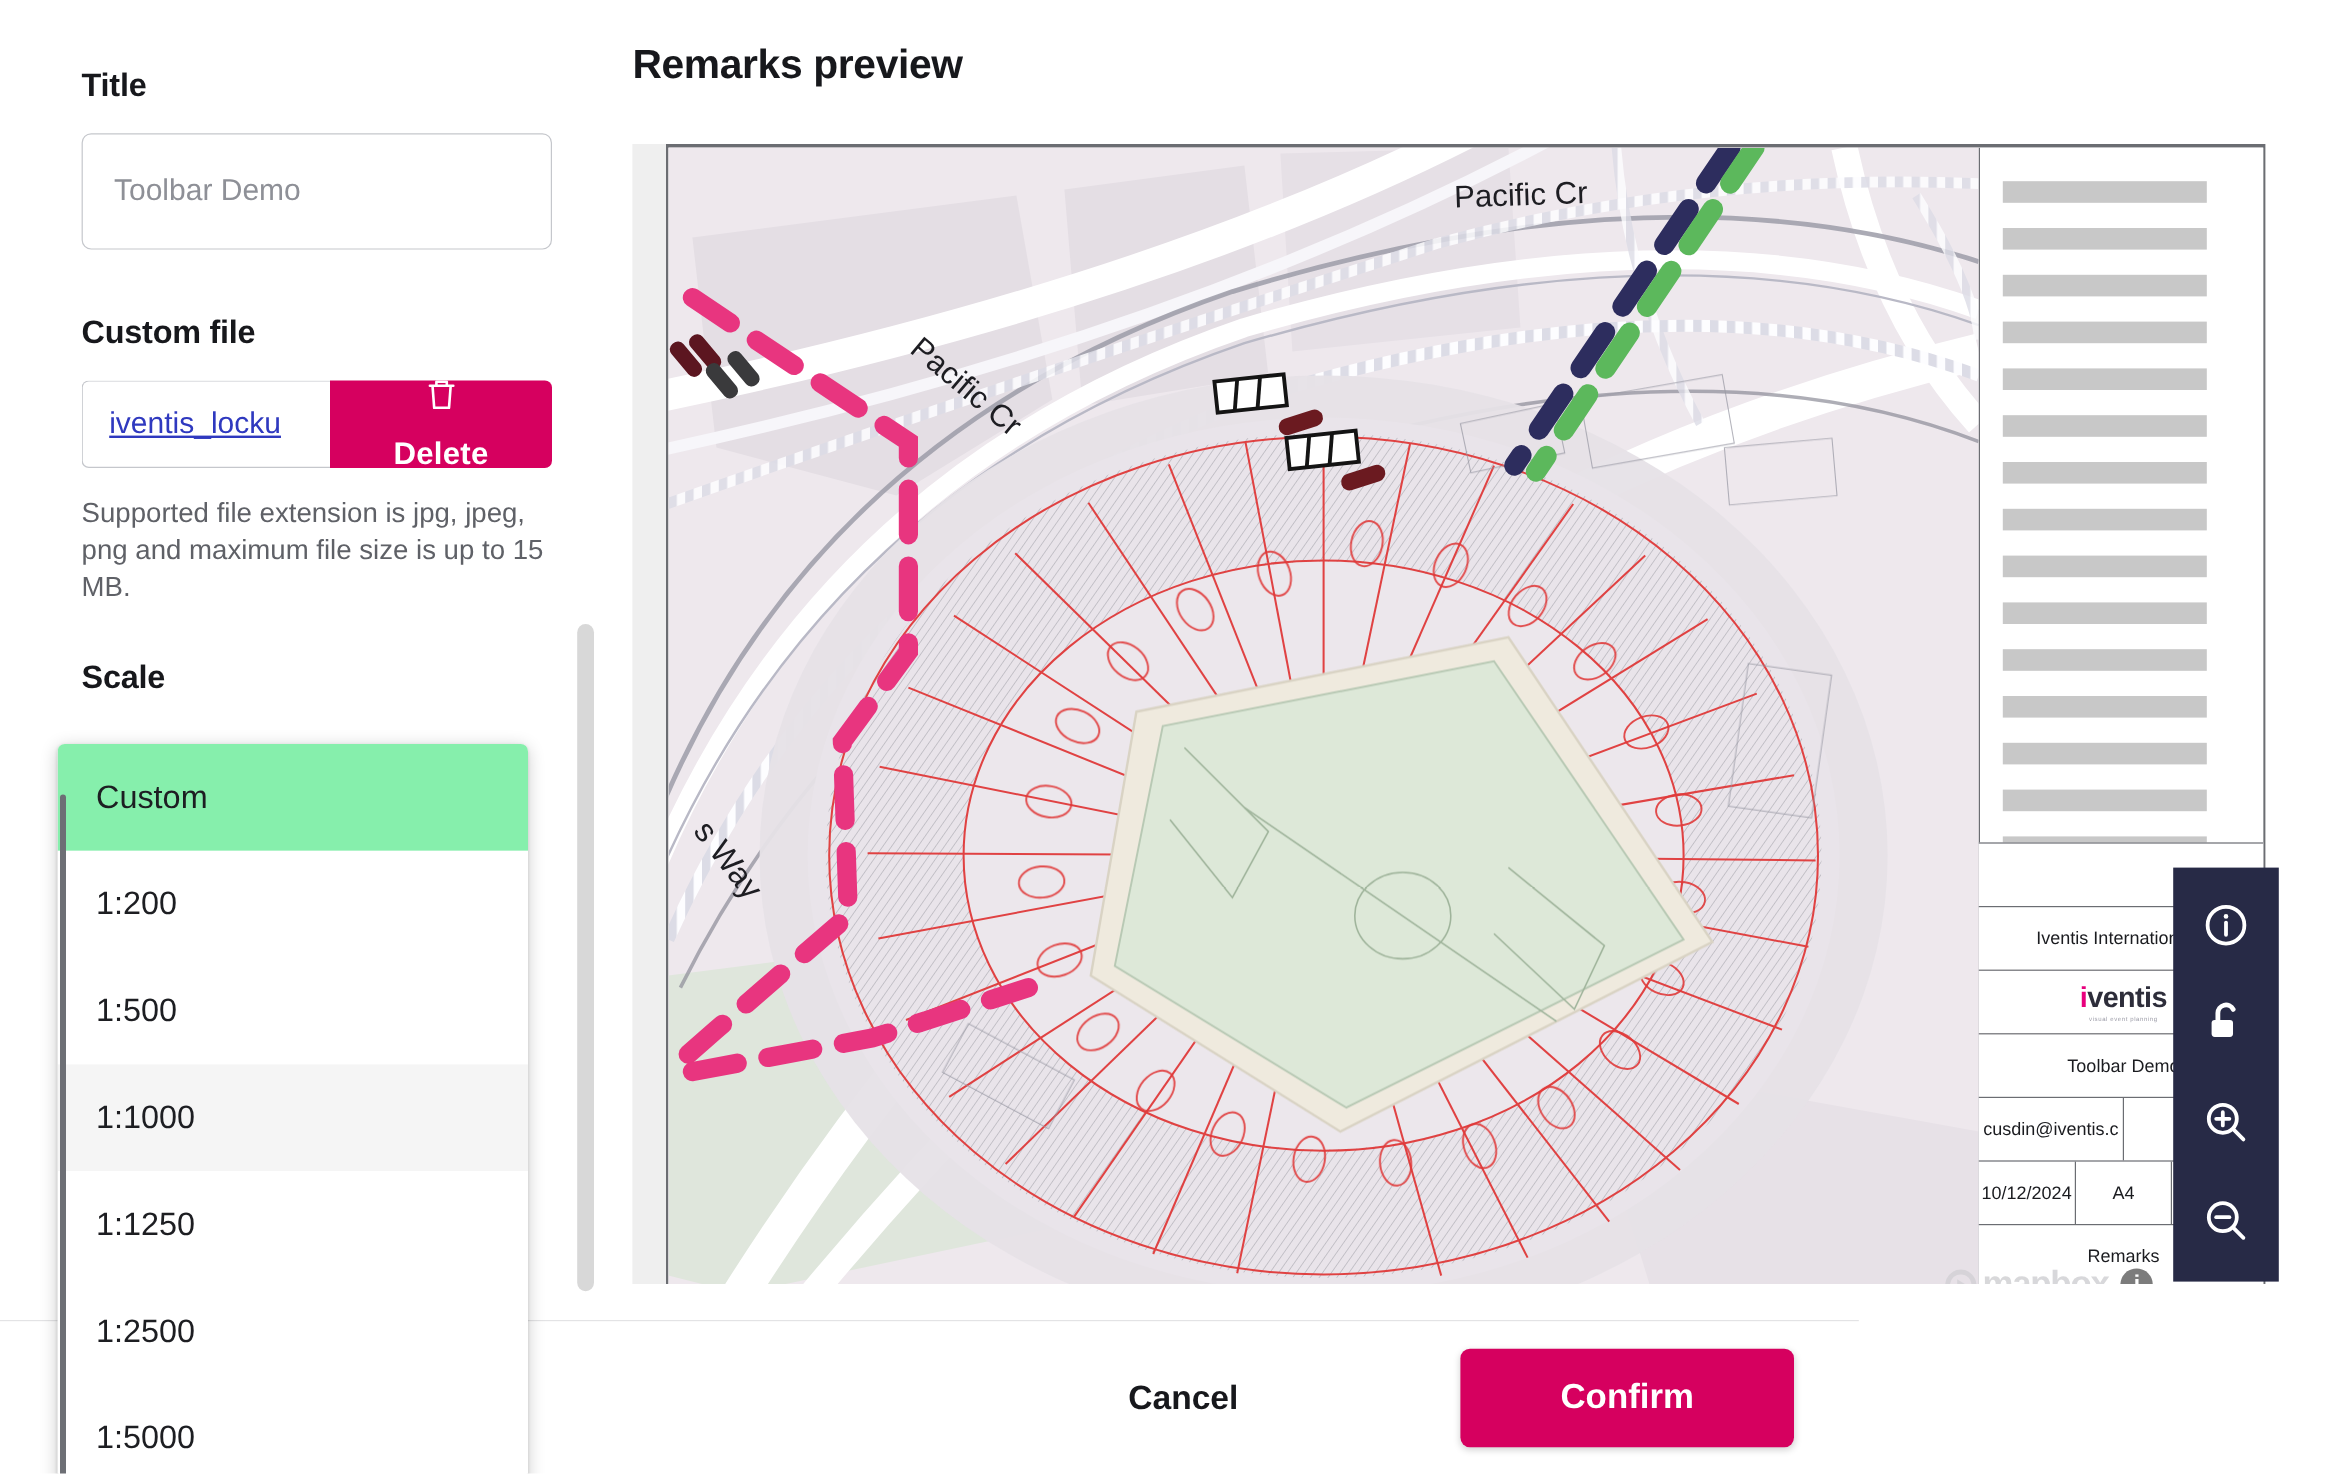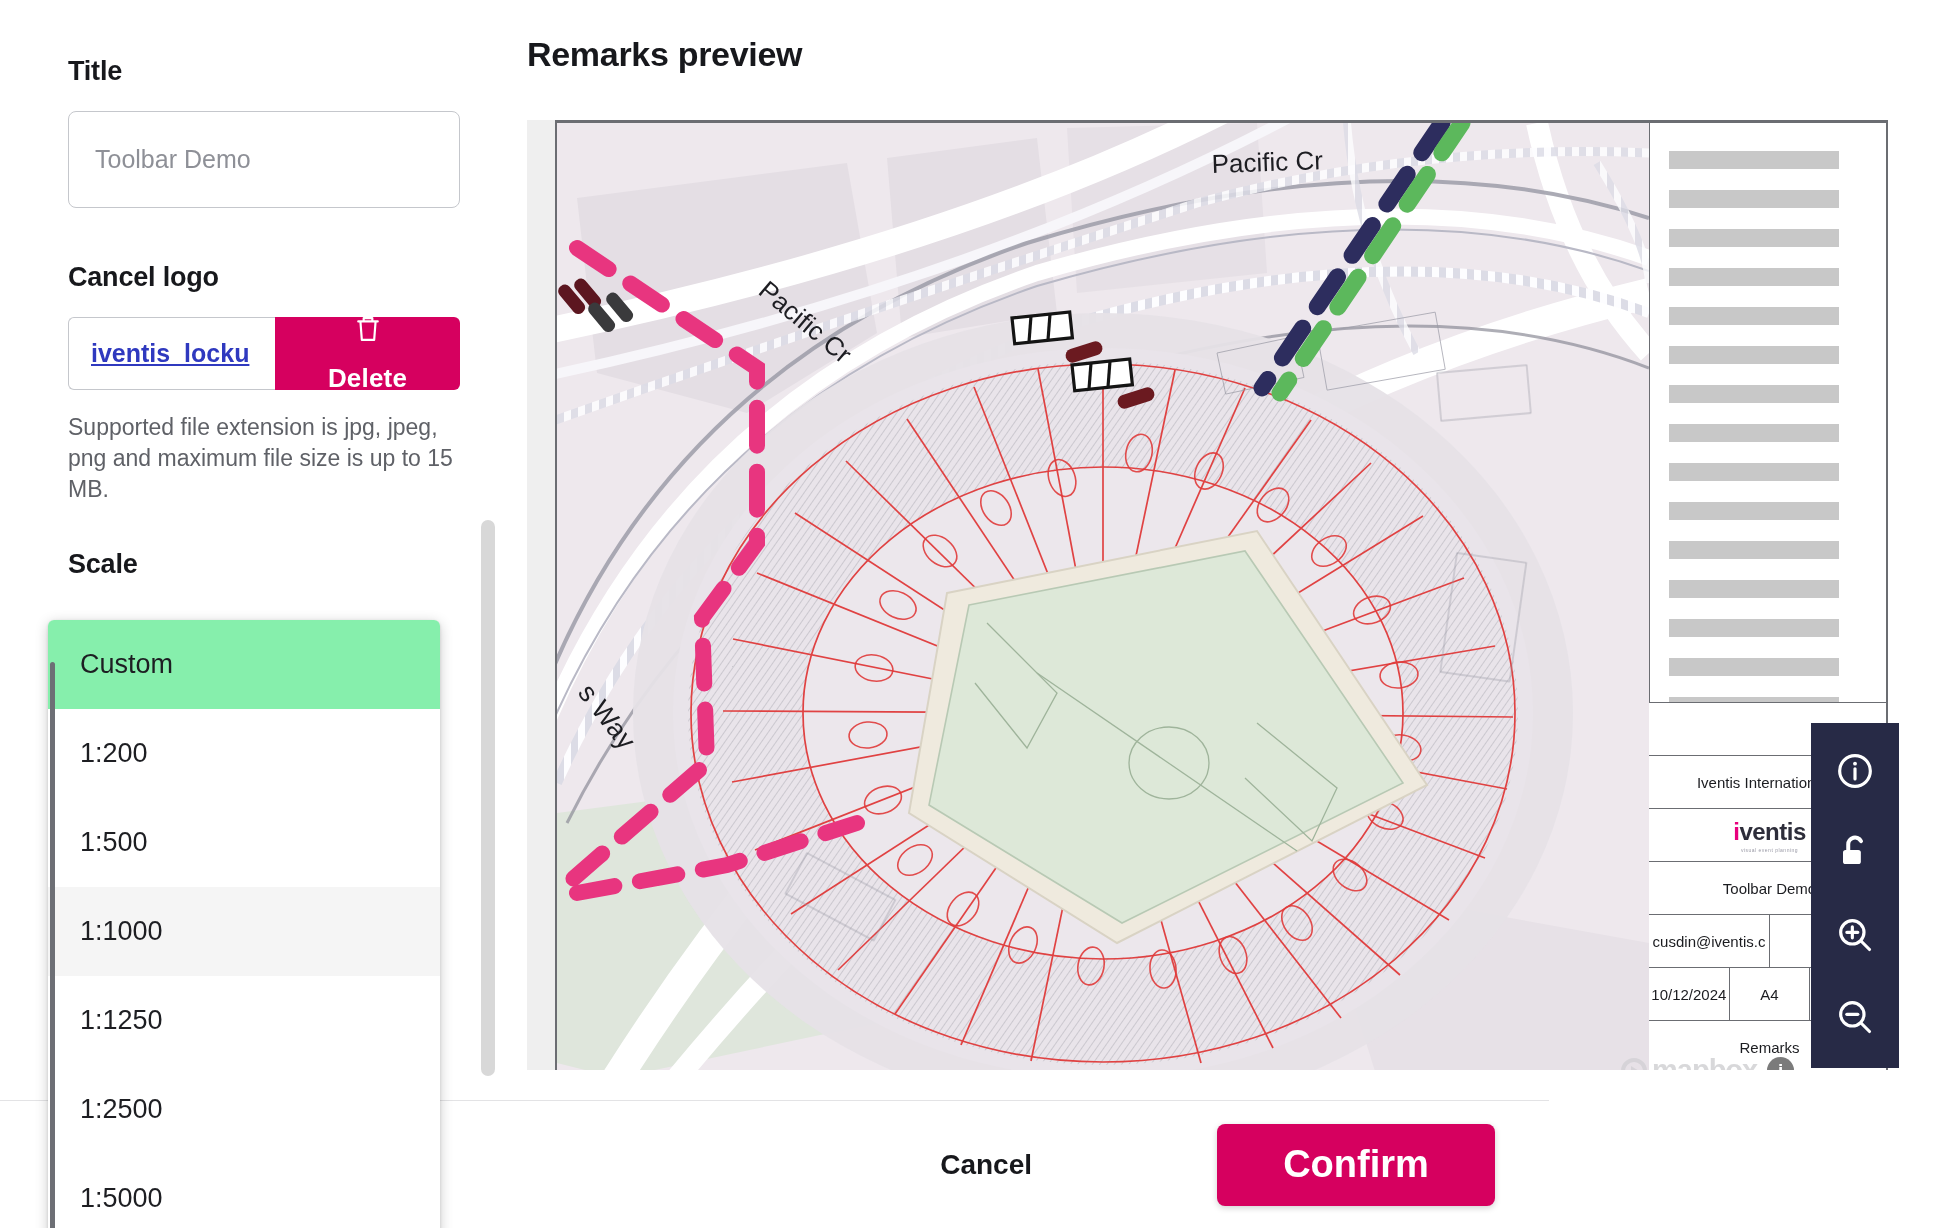"Cancel logo" div.field-label { text: Cancel logo -> Custom file }
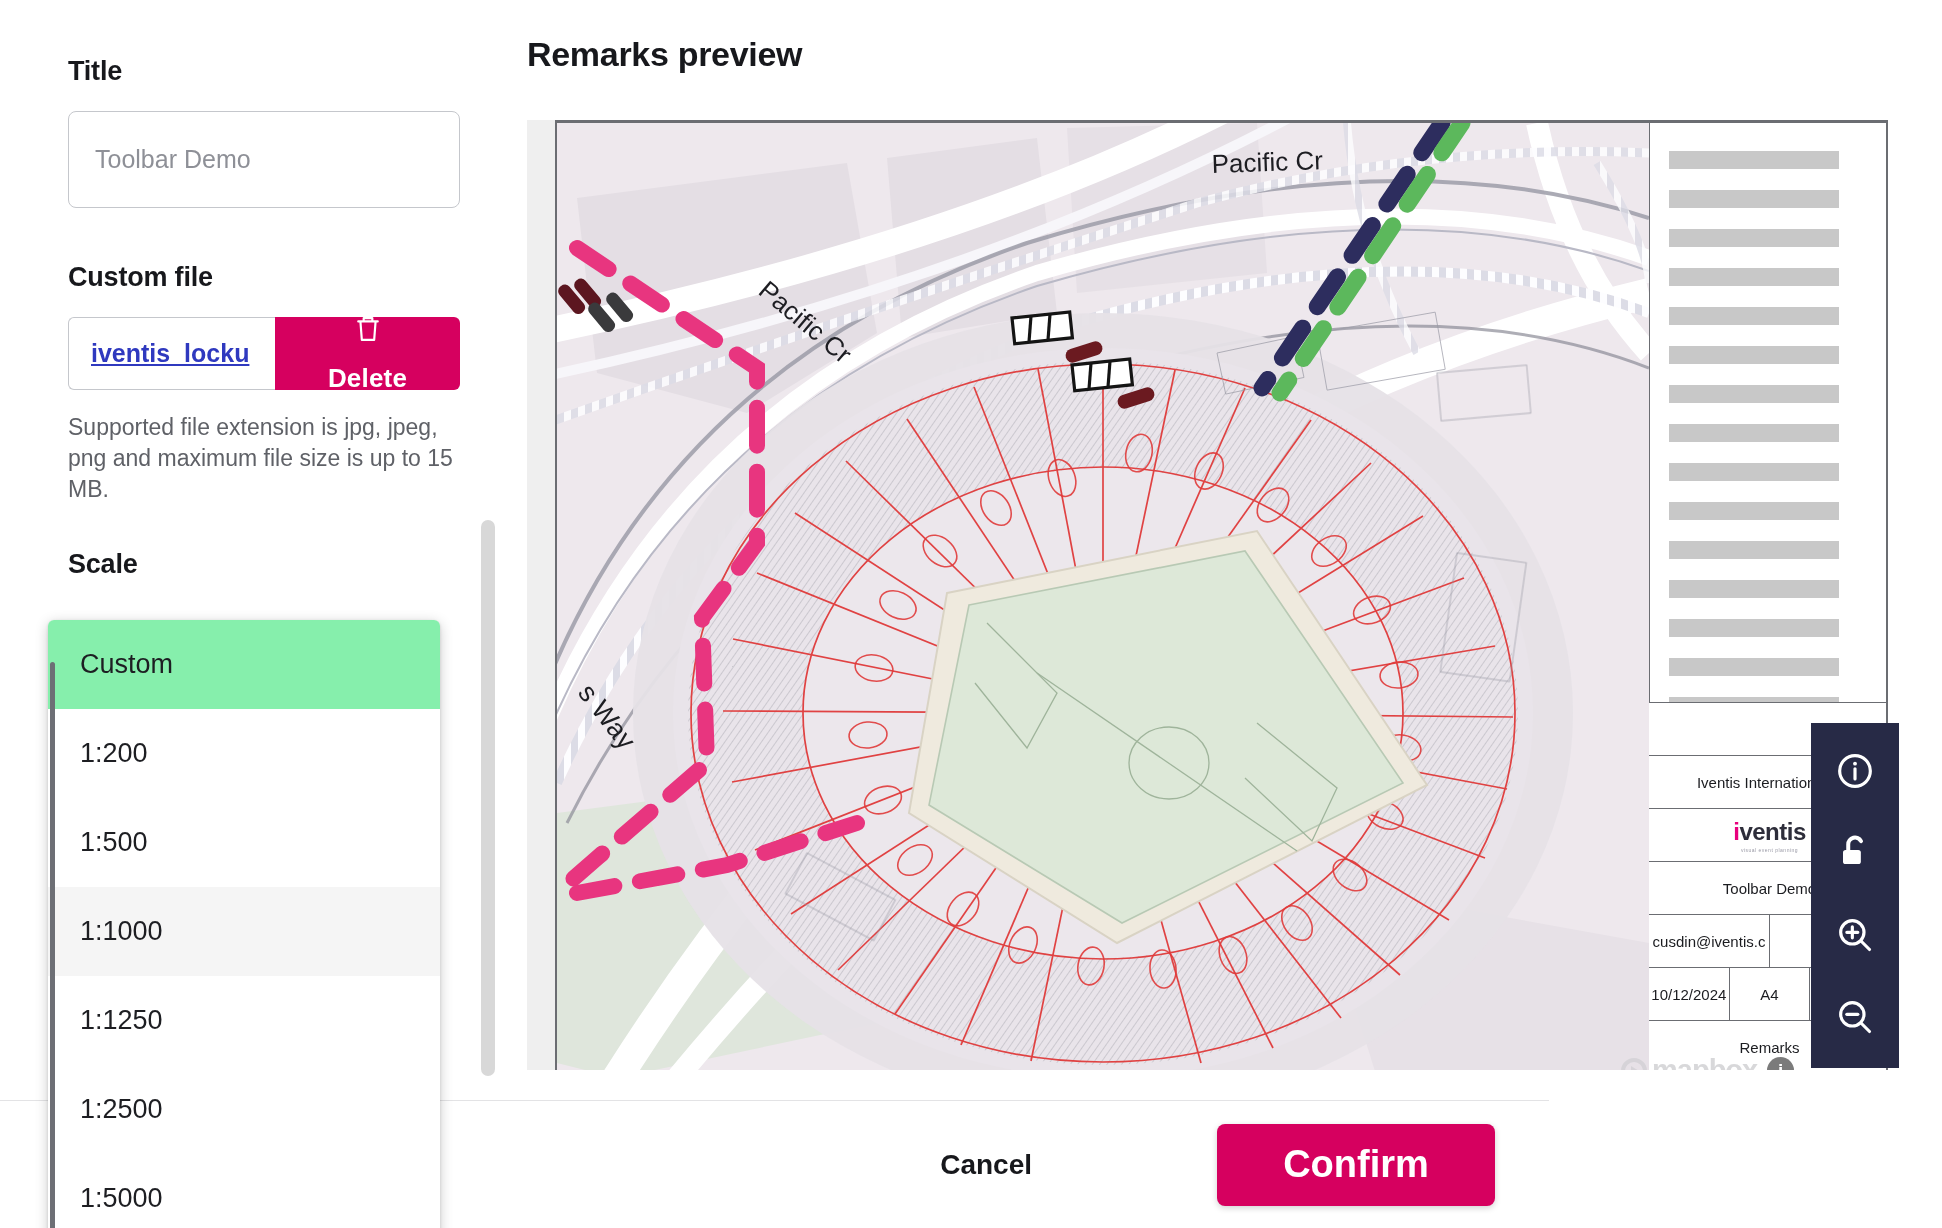"iventis_locku" .logo-name { font-weight: 700 -> 400 }
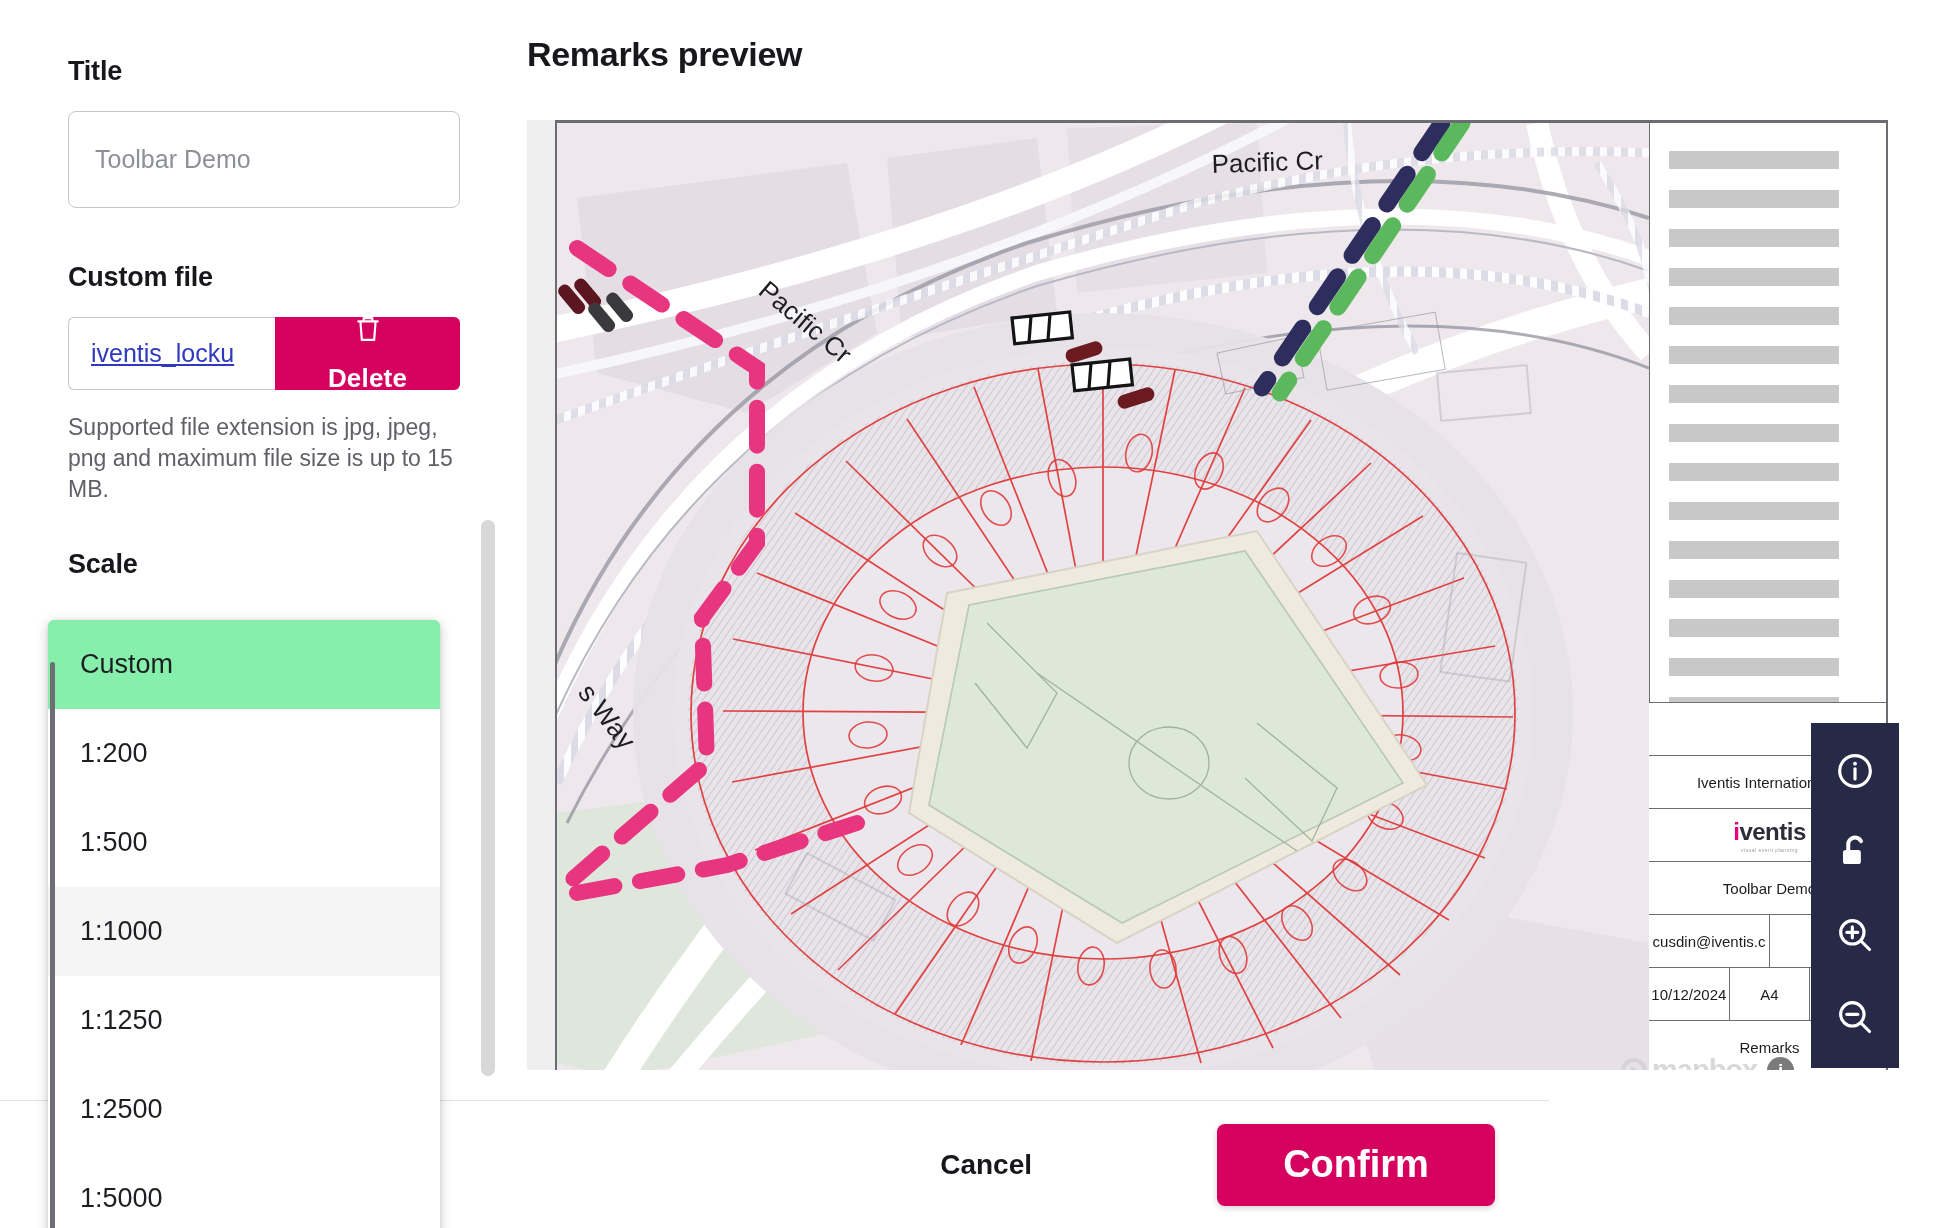"Confirm" .confirm-btn { font-size: 38px -> 29px }
